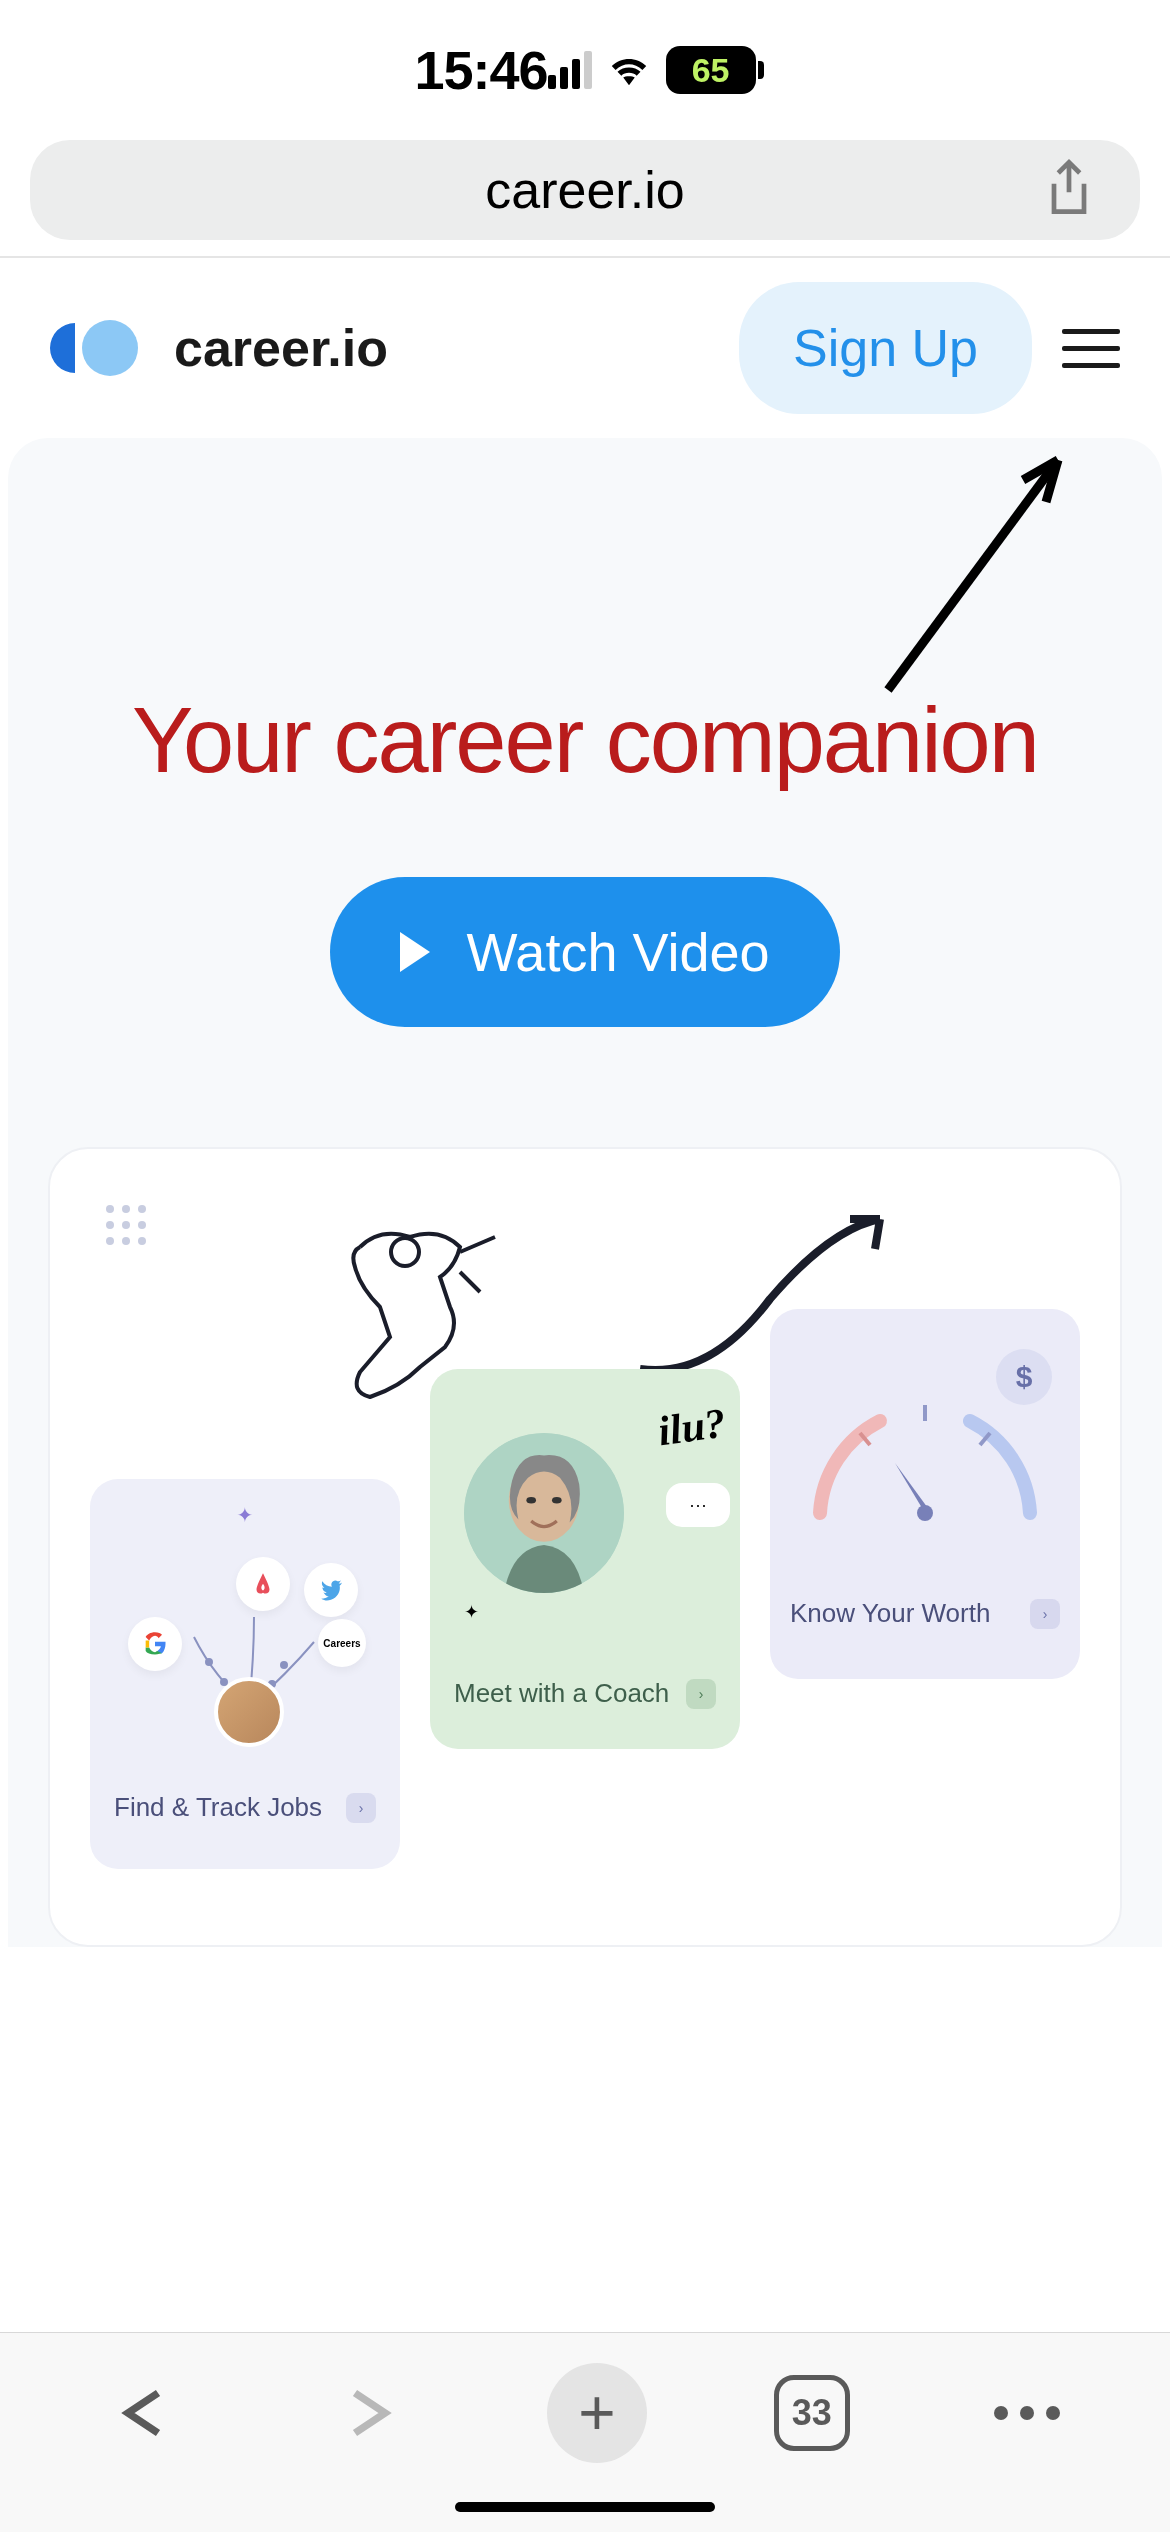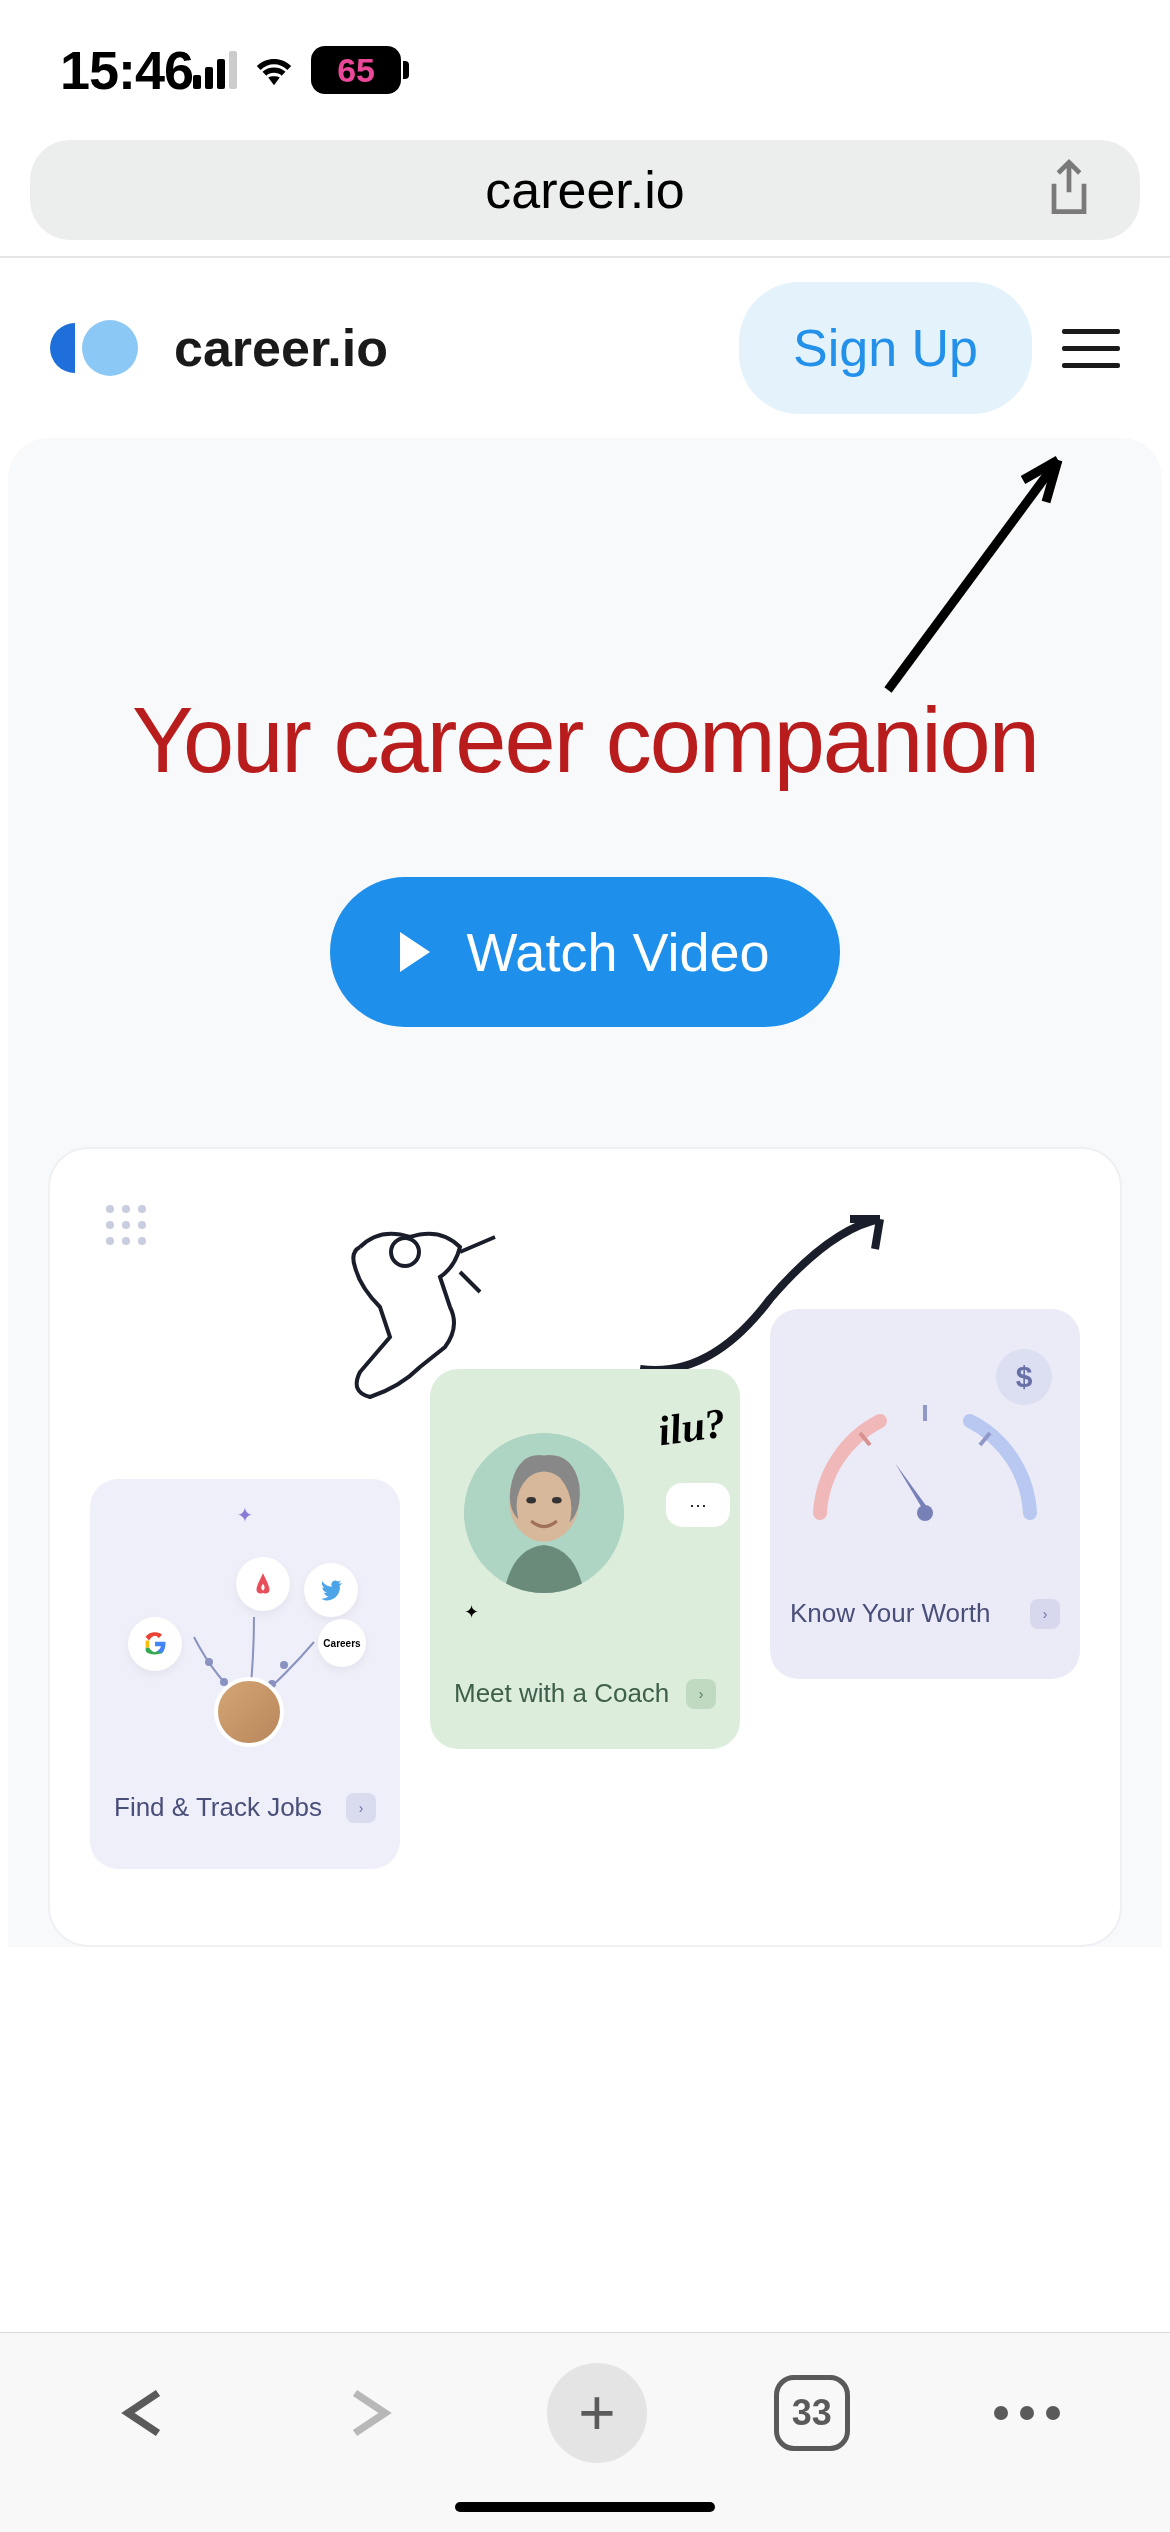"15:46" .status-bar { justify-content: flex-start -> center }
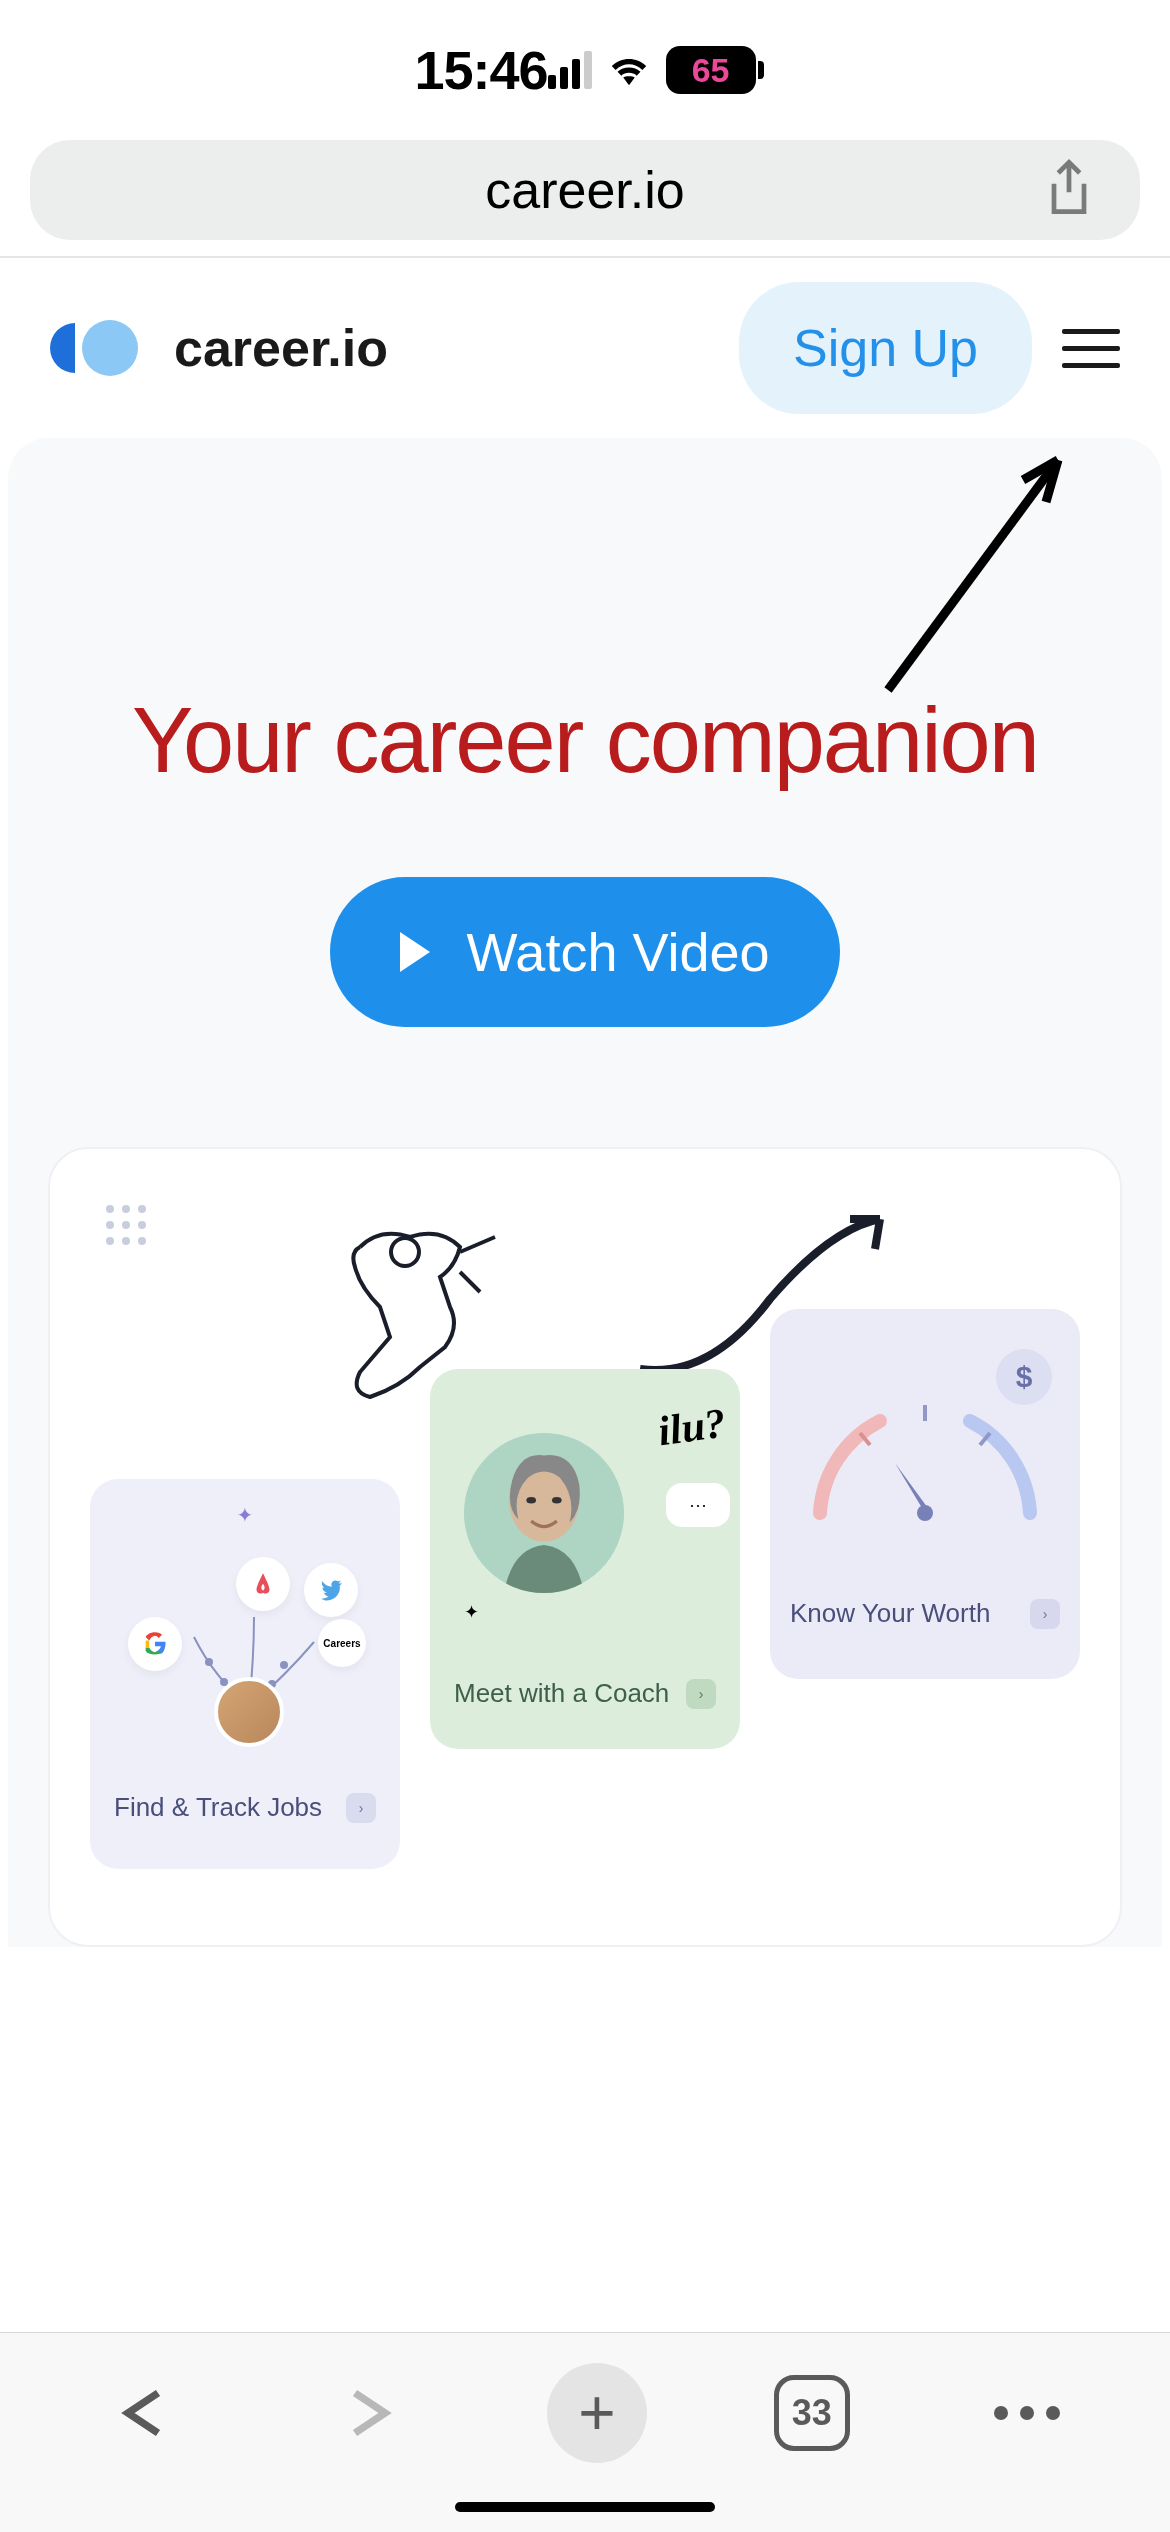"65" .battery { color: #ec4899 -> #bef264 }
